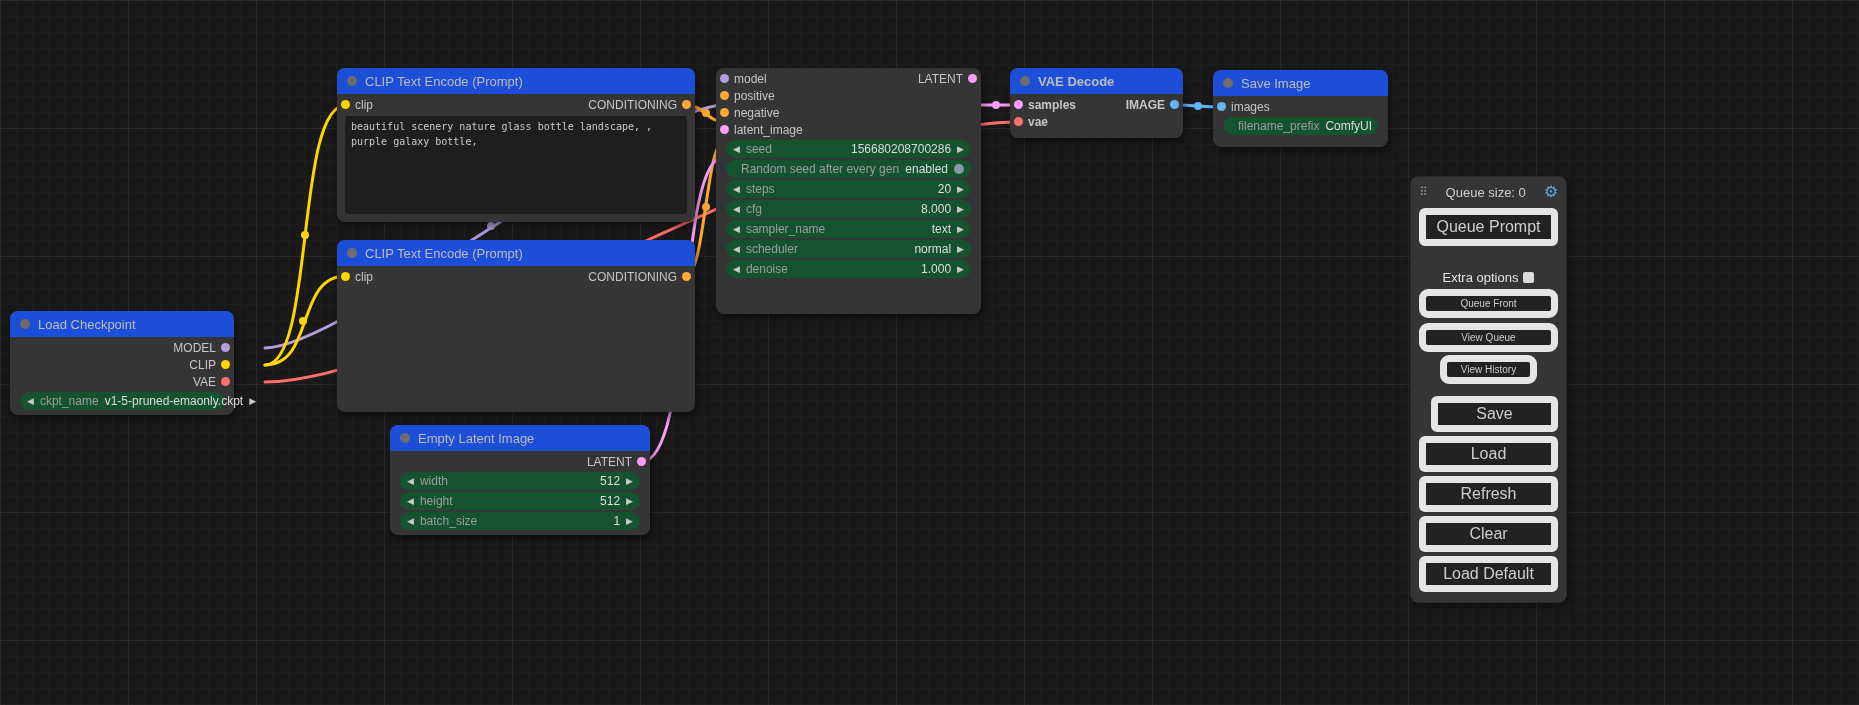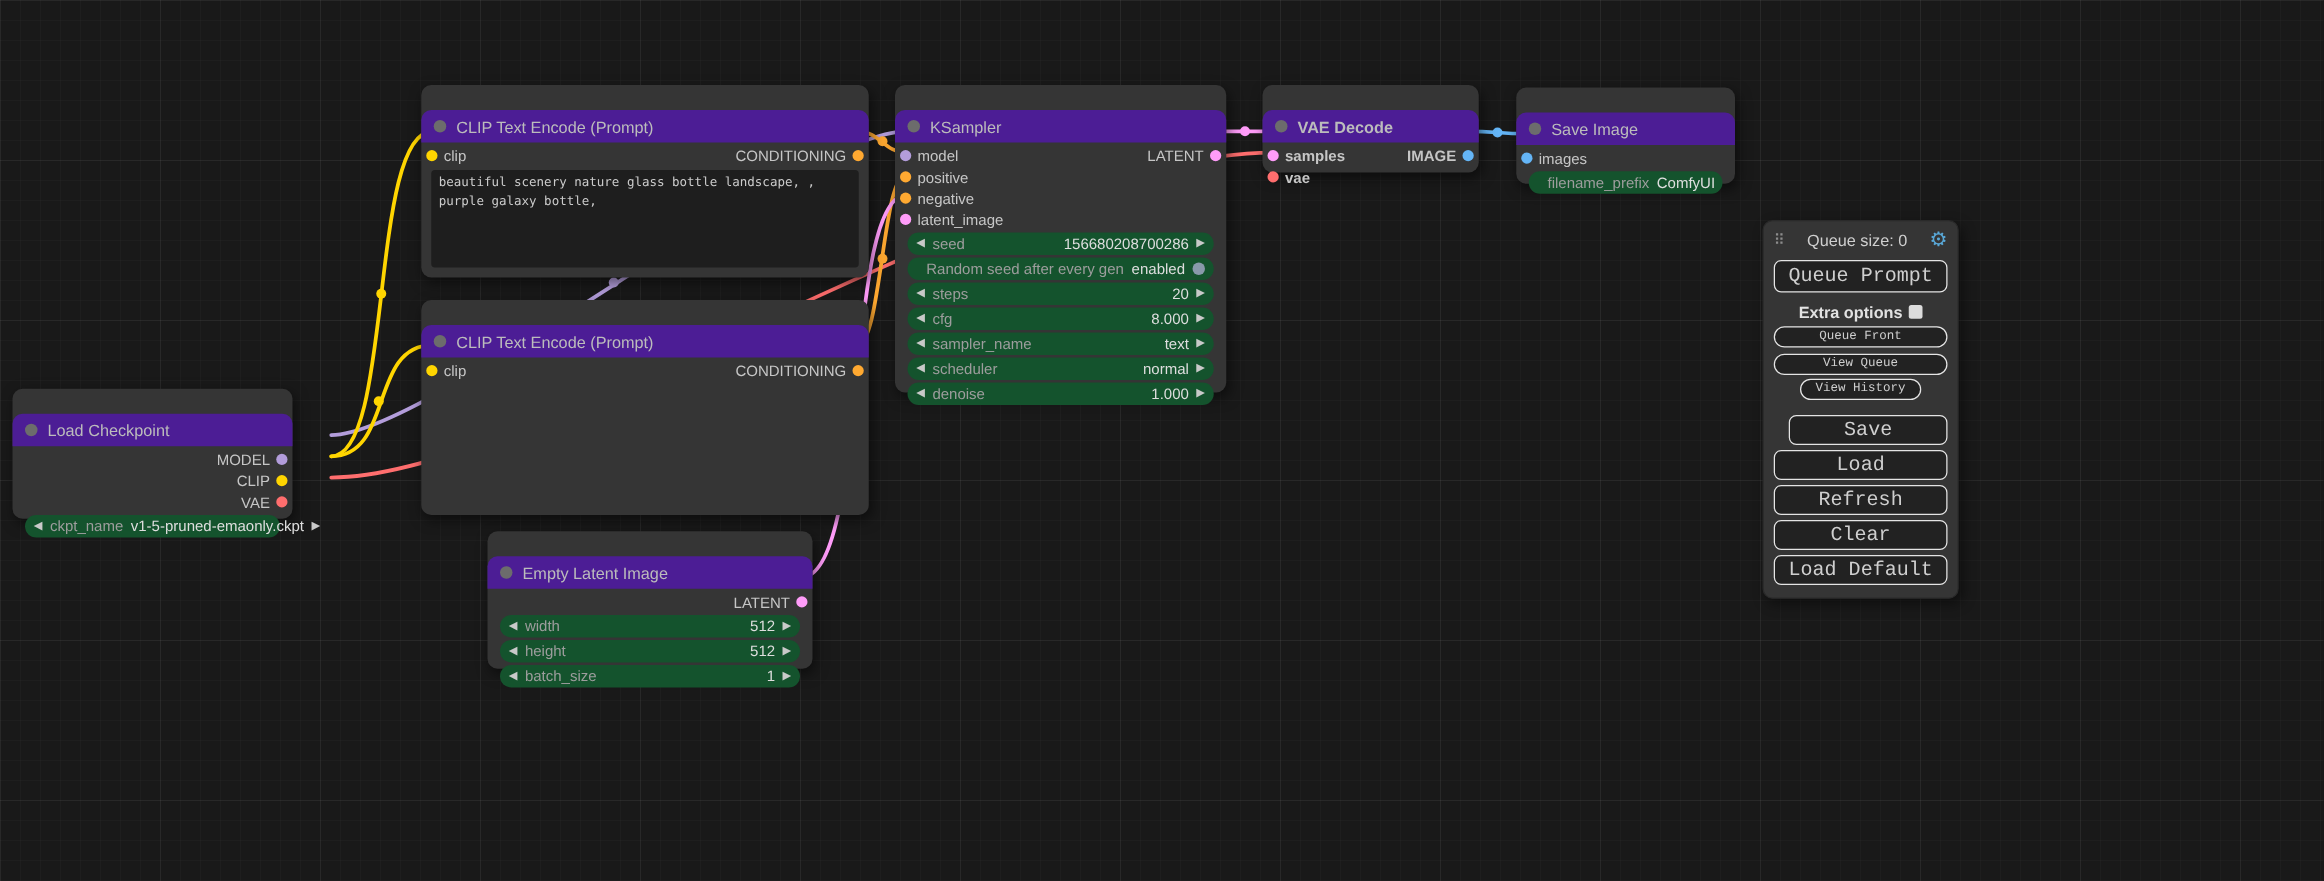"CLIP Text Encode (Prompt)" .node-title { background: #4c1d95 -> #1d4ed8; margin-top: 20px -> none }
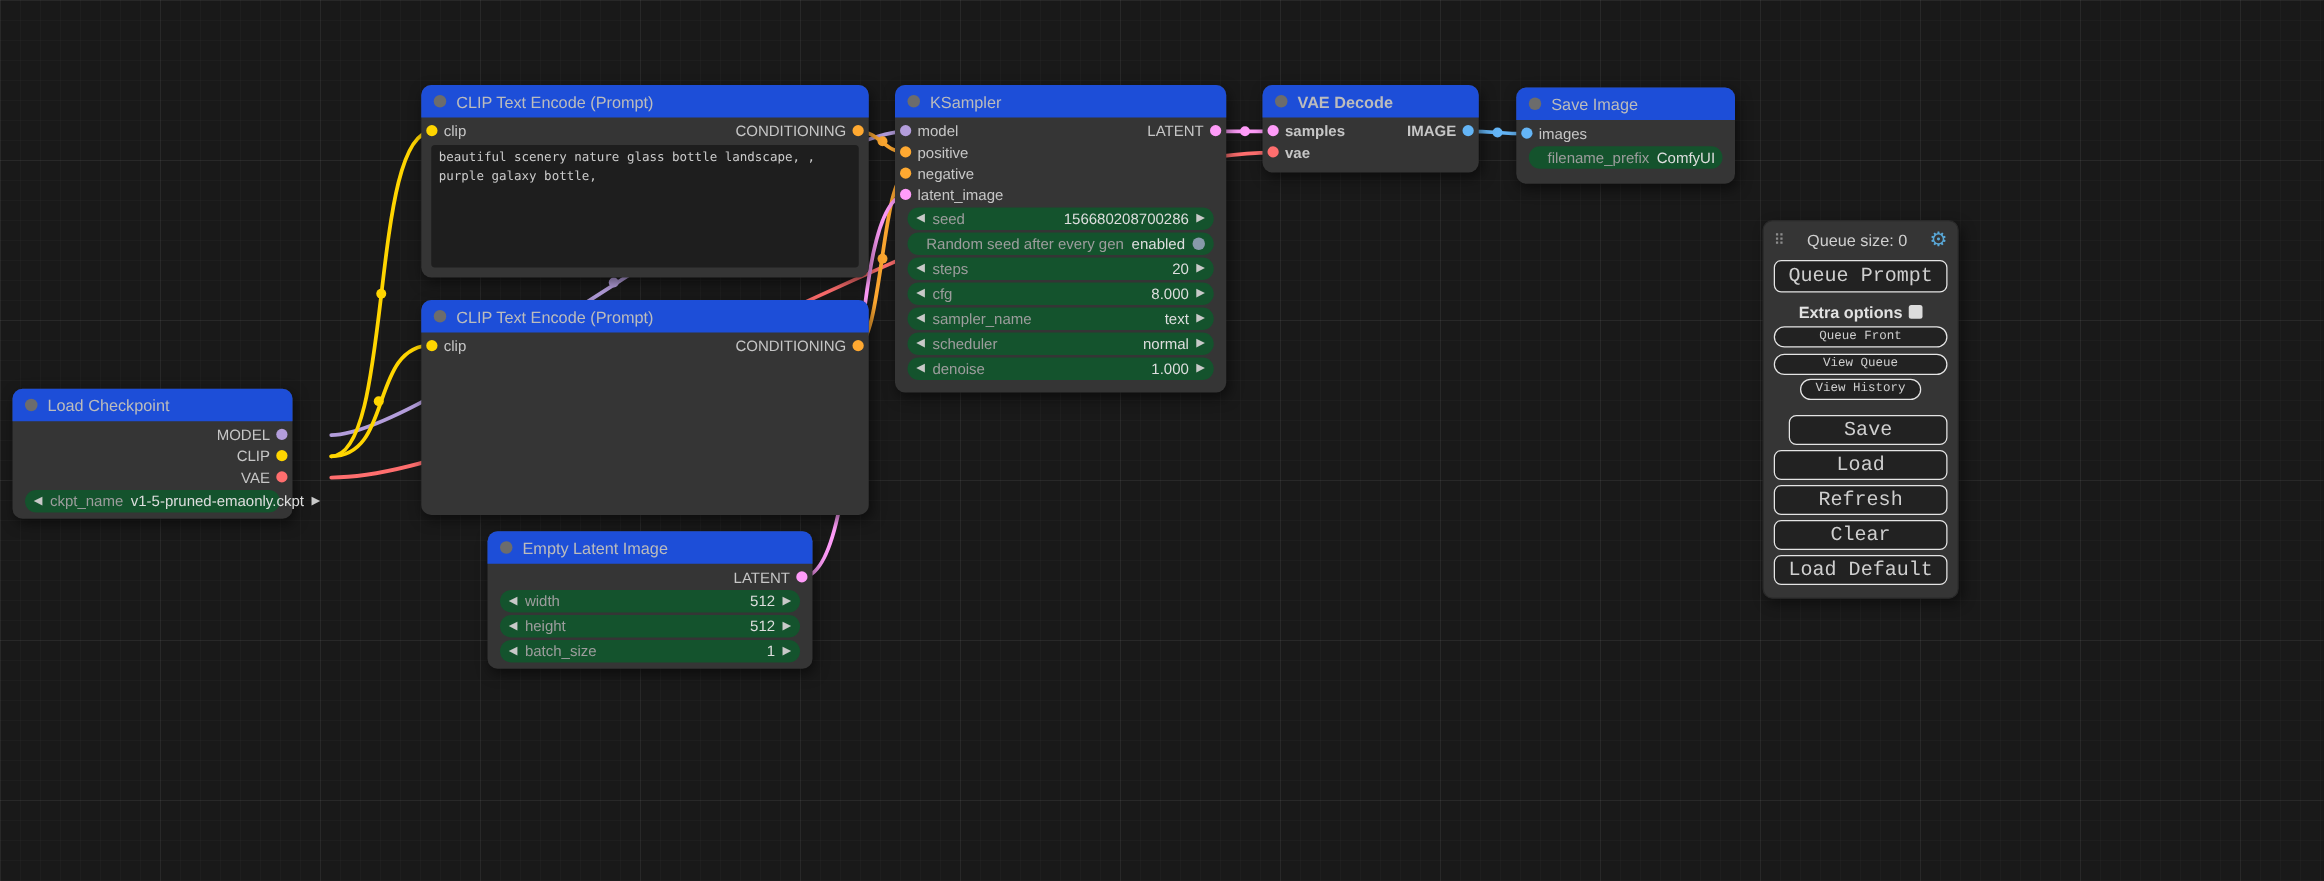"KSampler" div.node-title { html: <div> <span></span> <span>KSampler</span> </div> -> none }
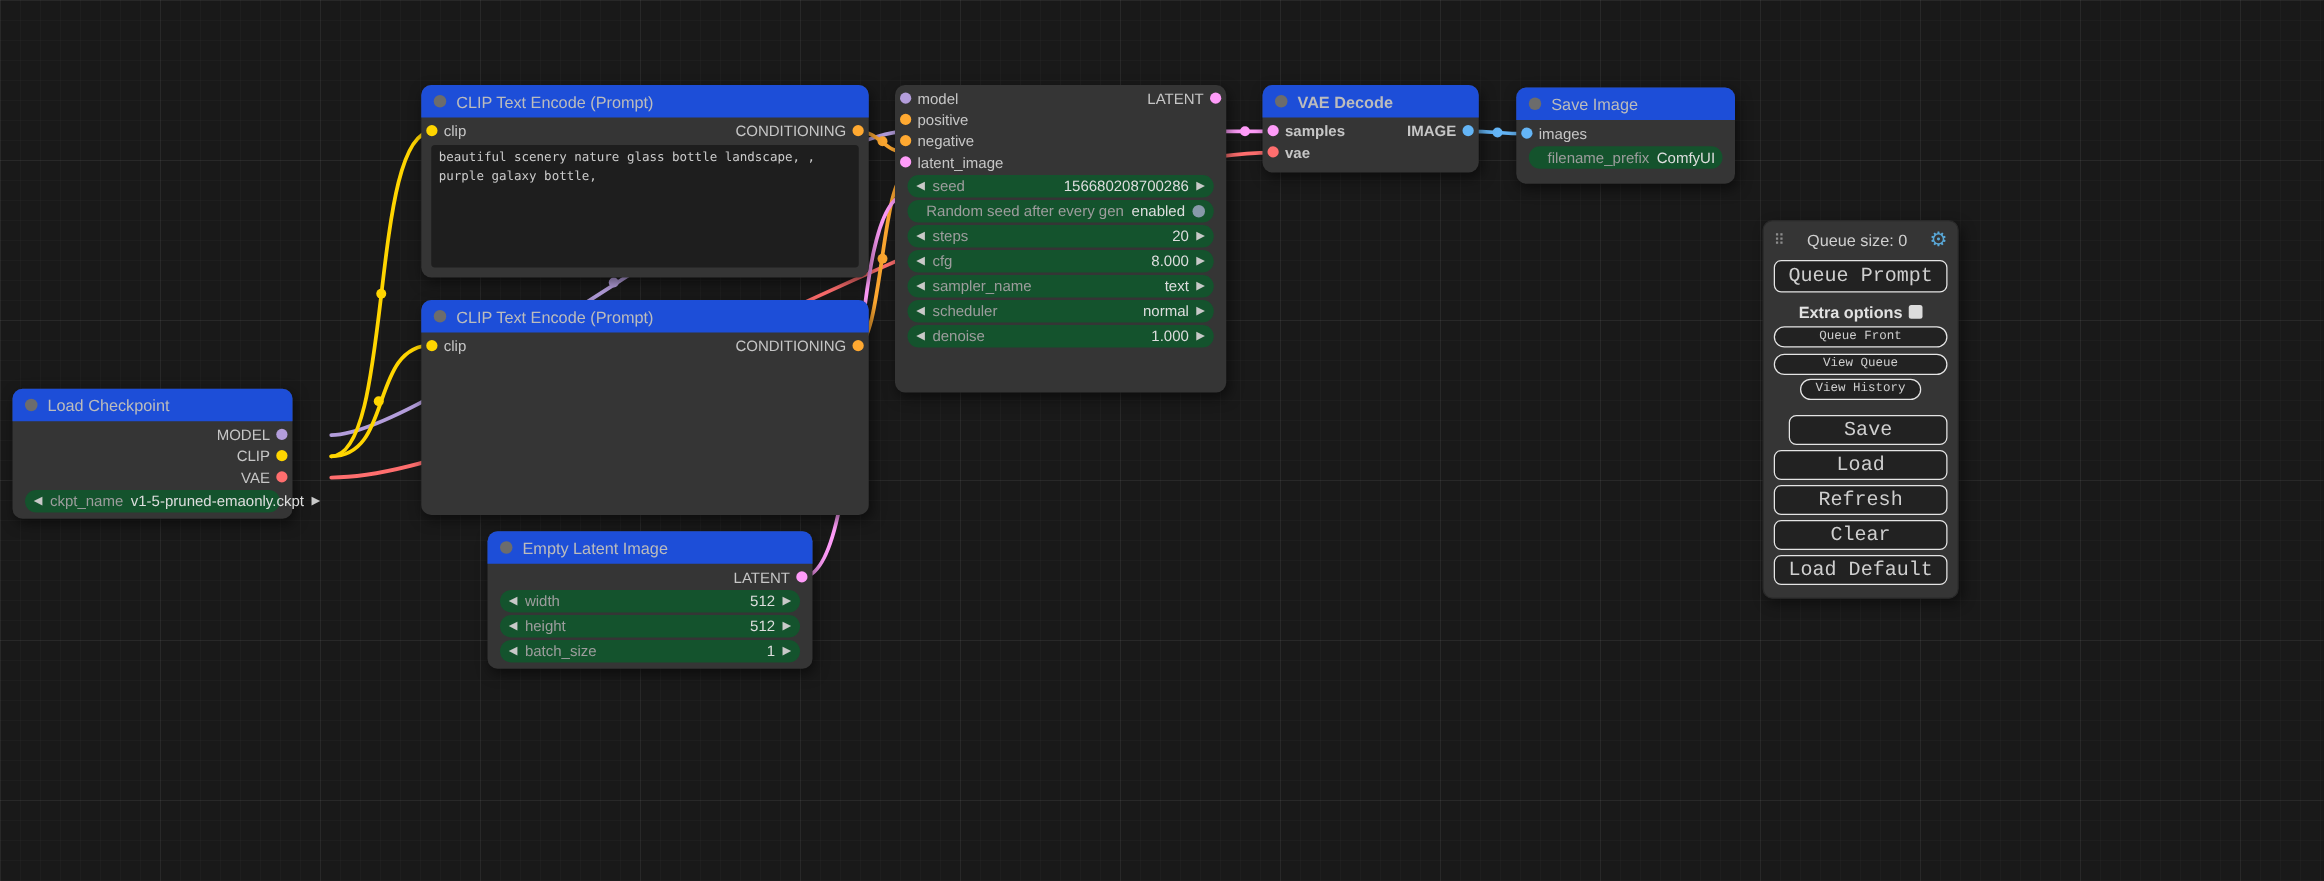"Queue Prompt" .btn { border: 1px solid #e5e5e5 -> 7px solid #e5e5e5; font-family: Liberation Mono, monospace -> none }
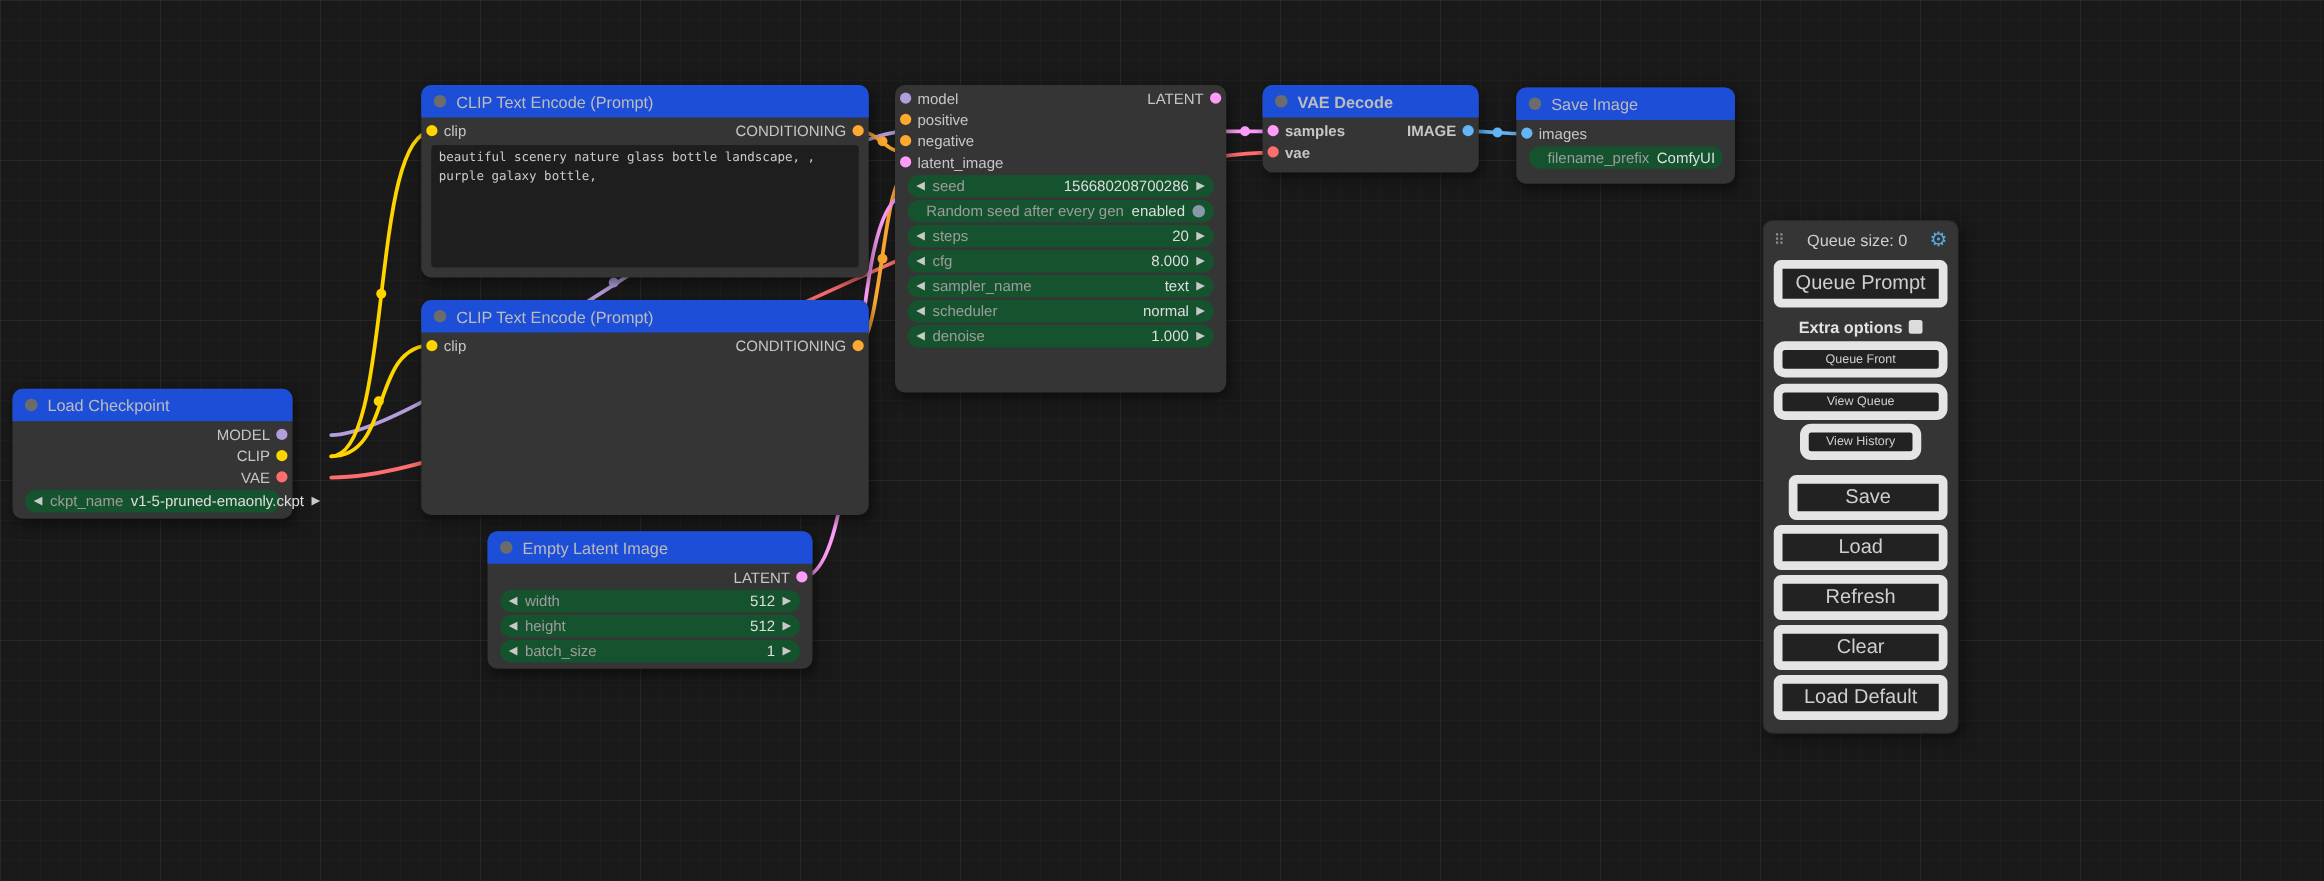"Extra options" .extra-row { font-weight: bold -> none; margin-top: 8px -> 24px }
